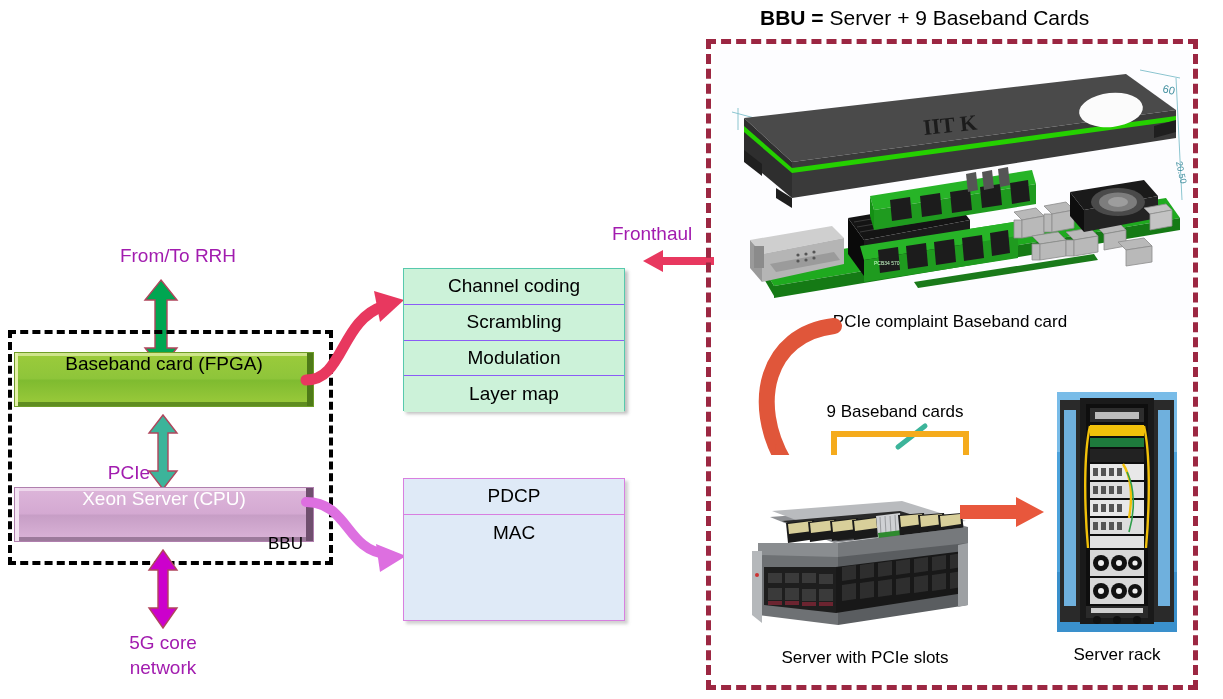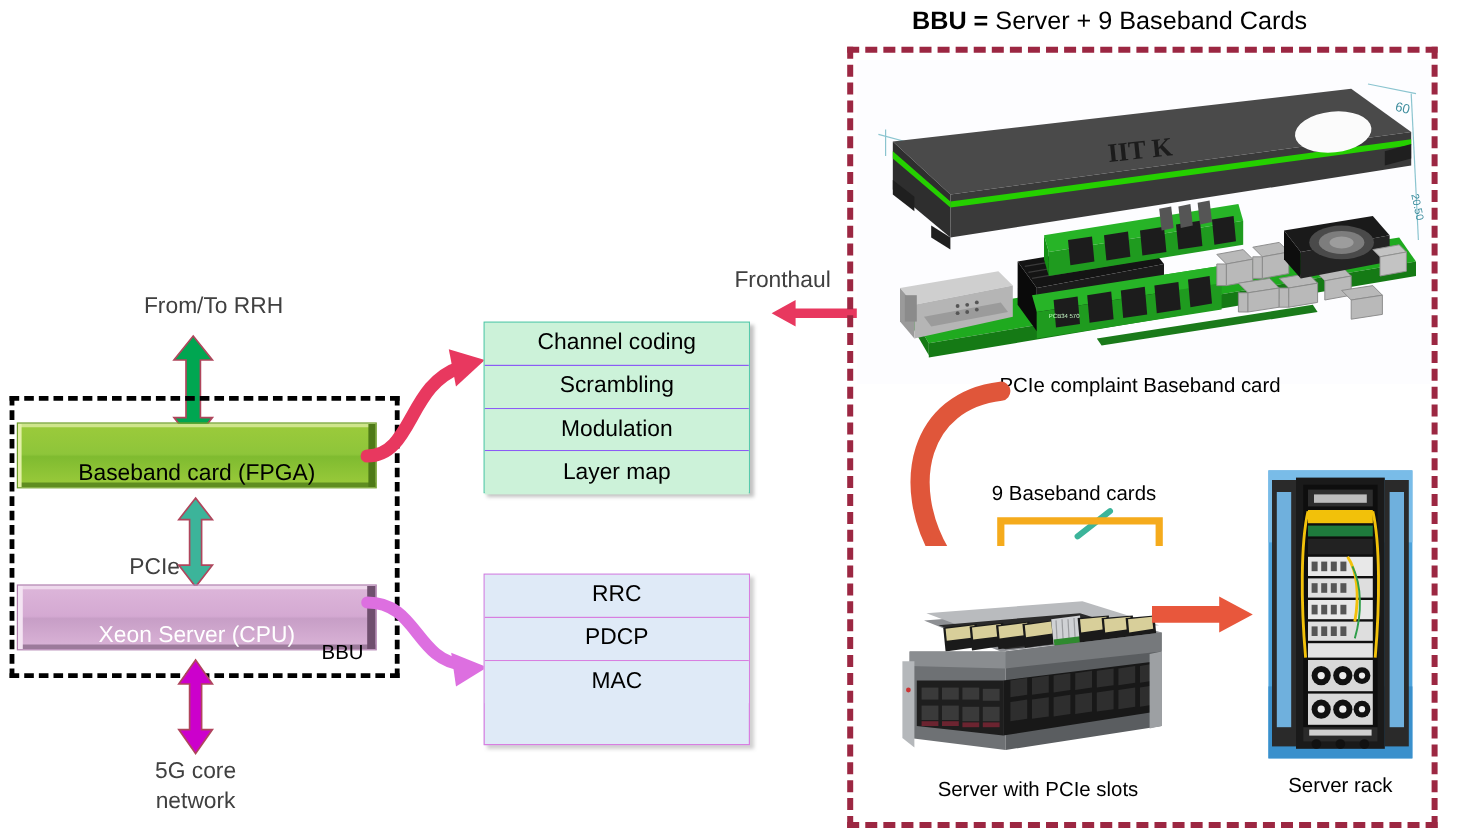"Fronthaul" .label-text { color: #404040 -> #a21caf }
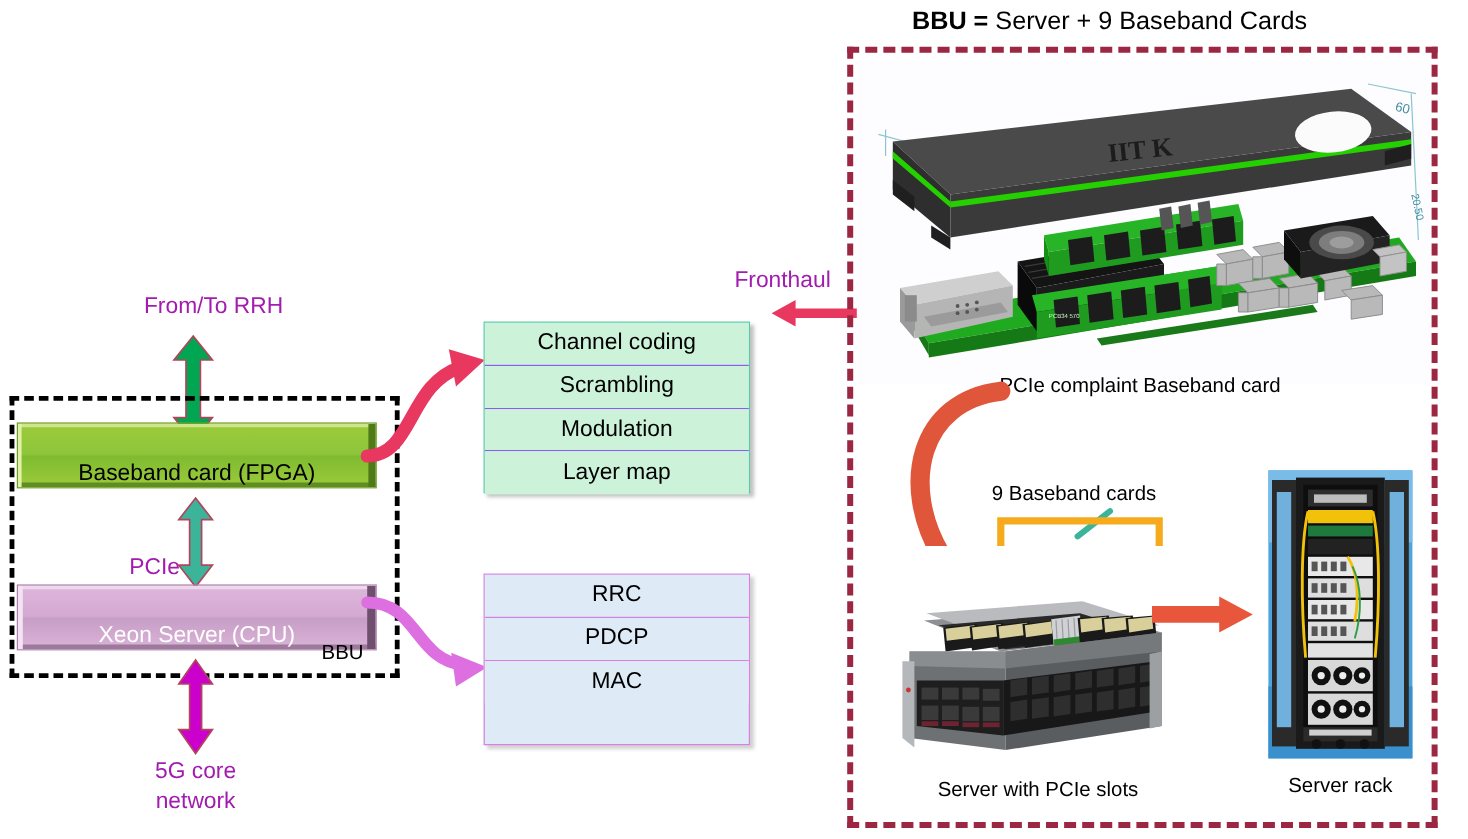"Baseband card (FPGA)" .block3d { align-items: flex-end -> flex-start }
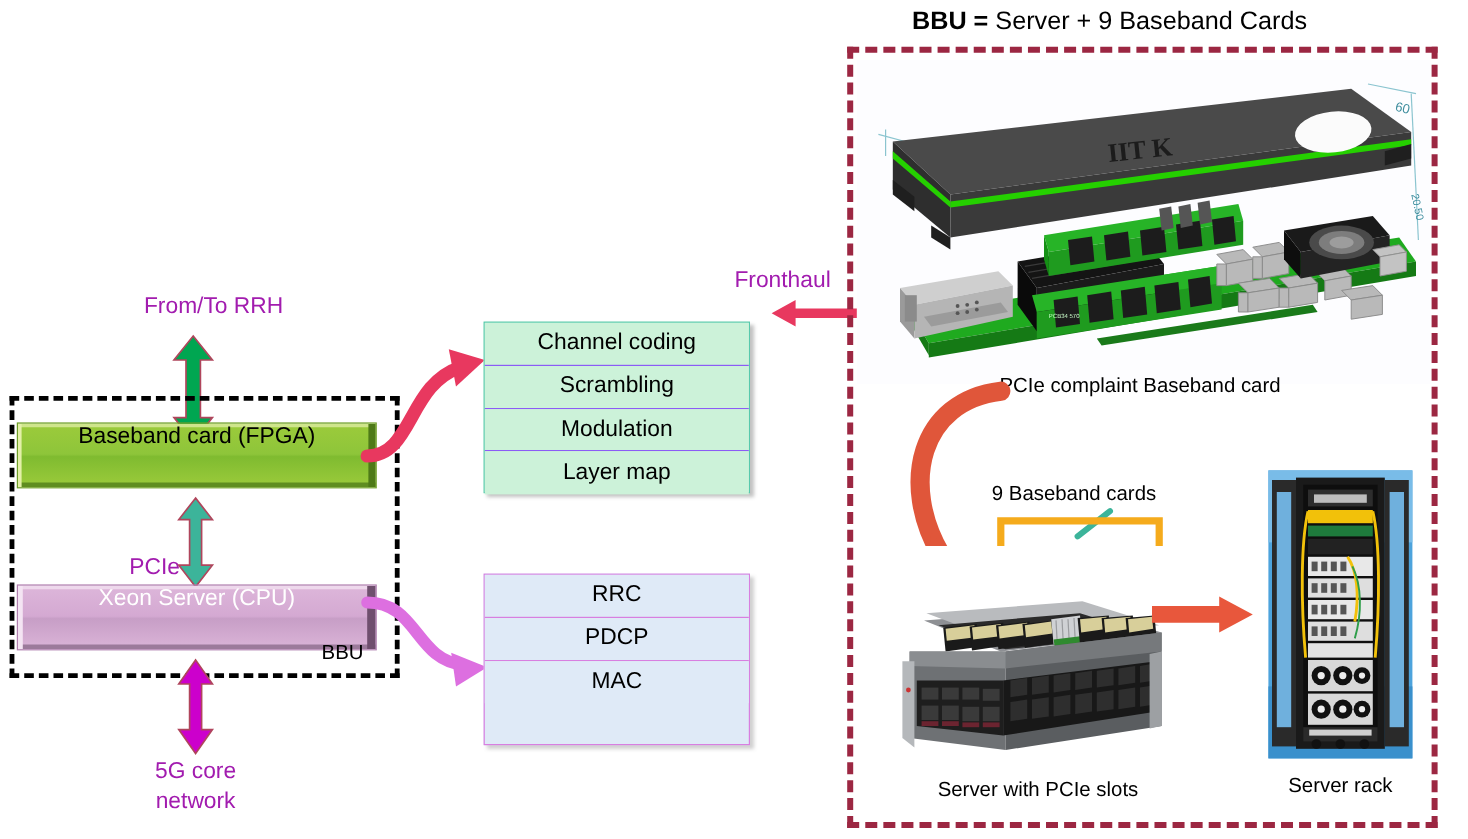"RRC" div.row { html: <div>RRC</div> -> none }
